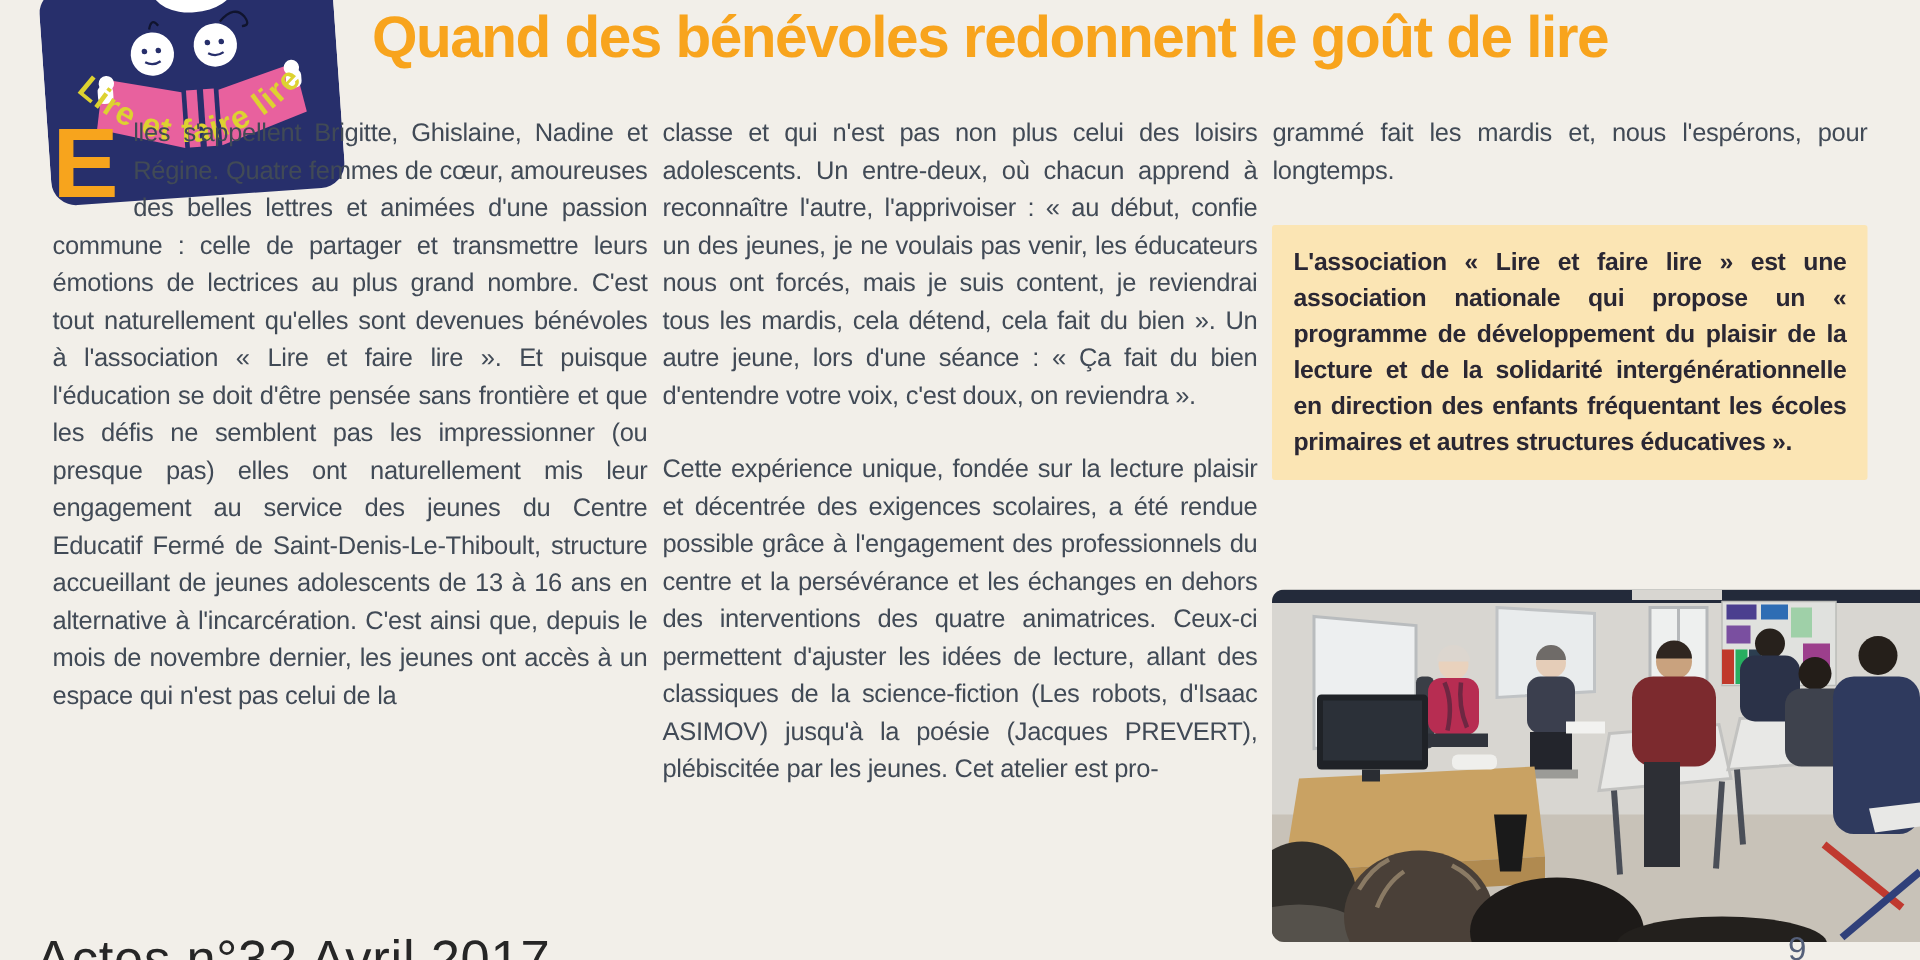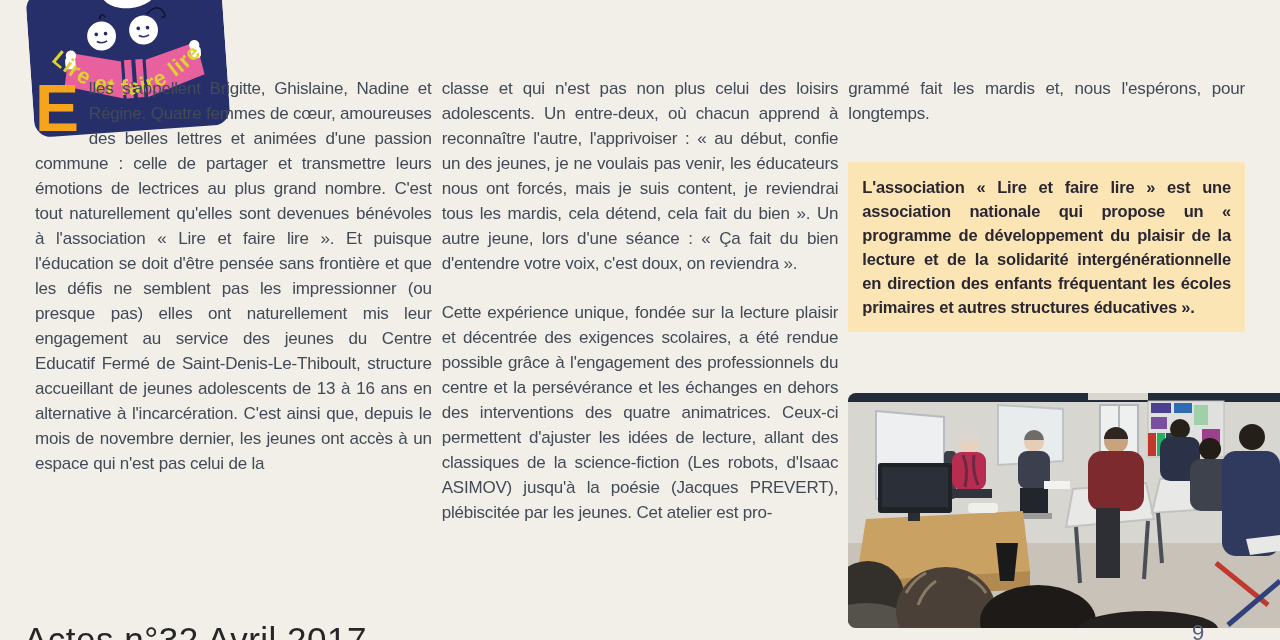"Quand des bénévoles redonnent le" h1.title { html: none -> <h1>Quand des bénévoles redonnent le goût de lire</h1> }
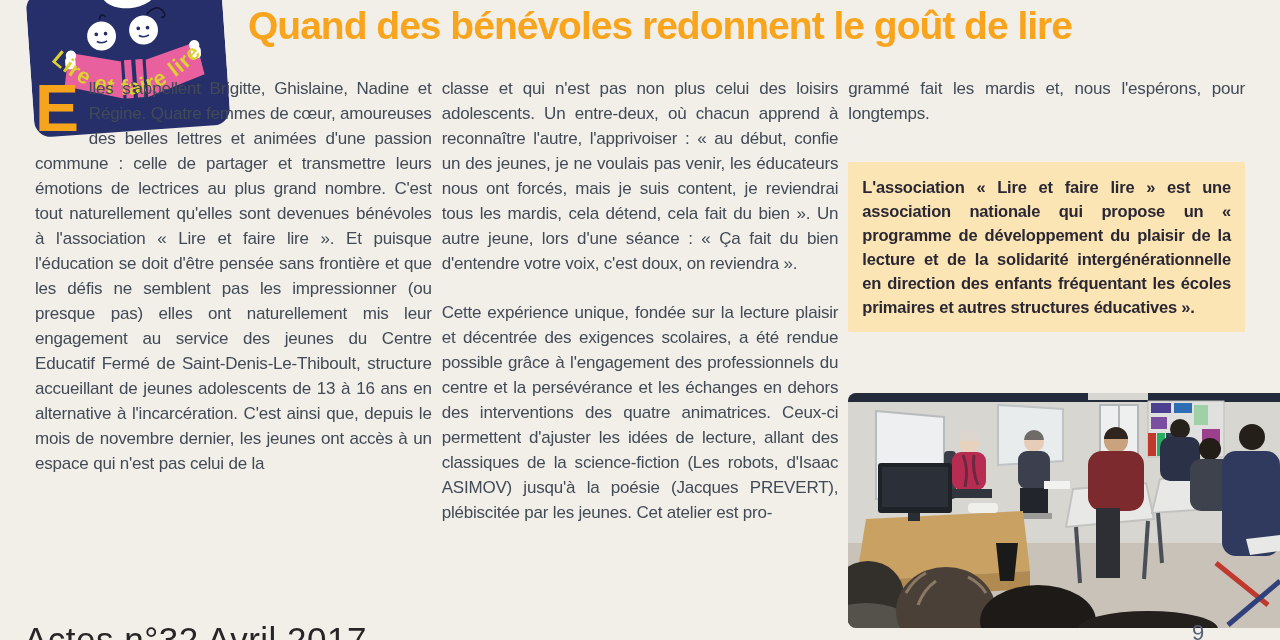"L'association « Lire et faire" .infobox { margin-top: 36px -> 24px }
